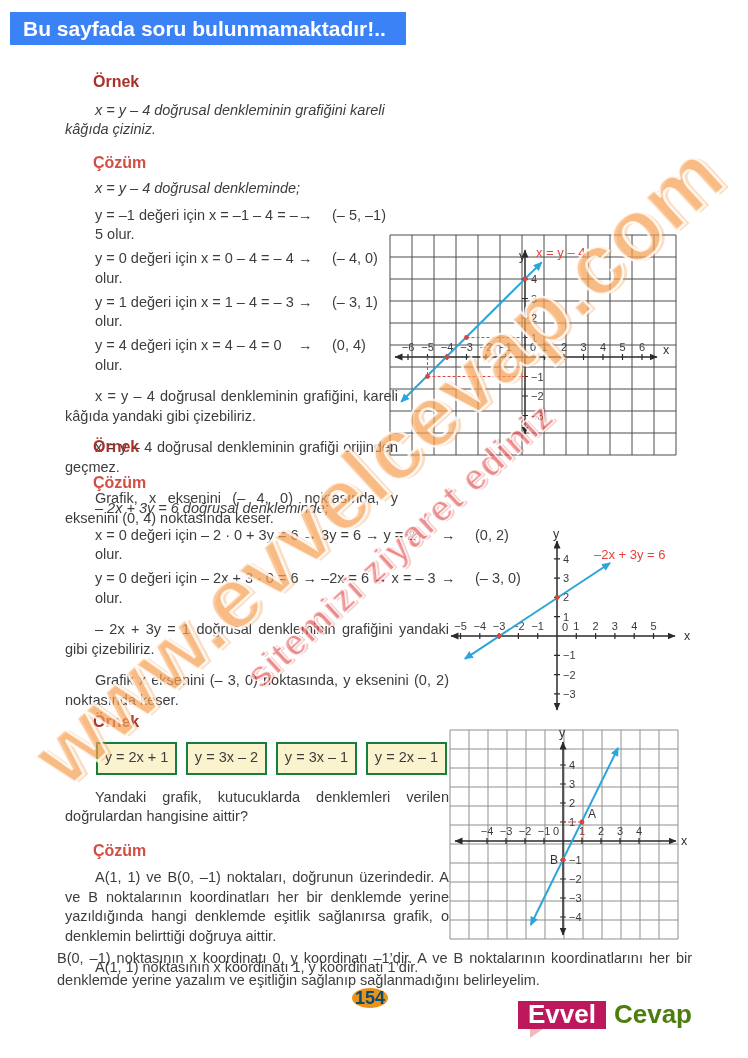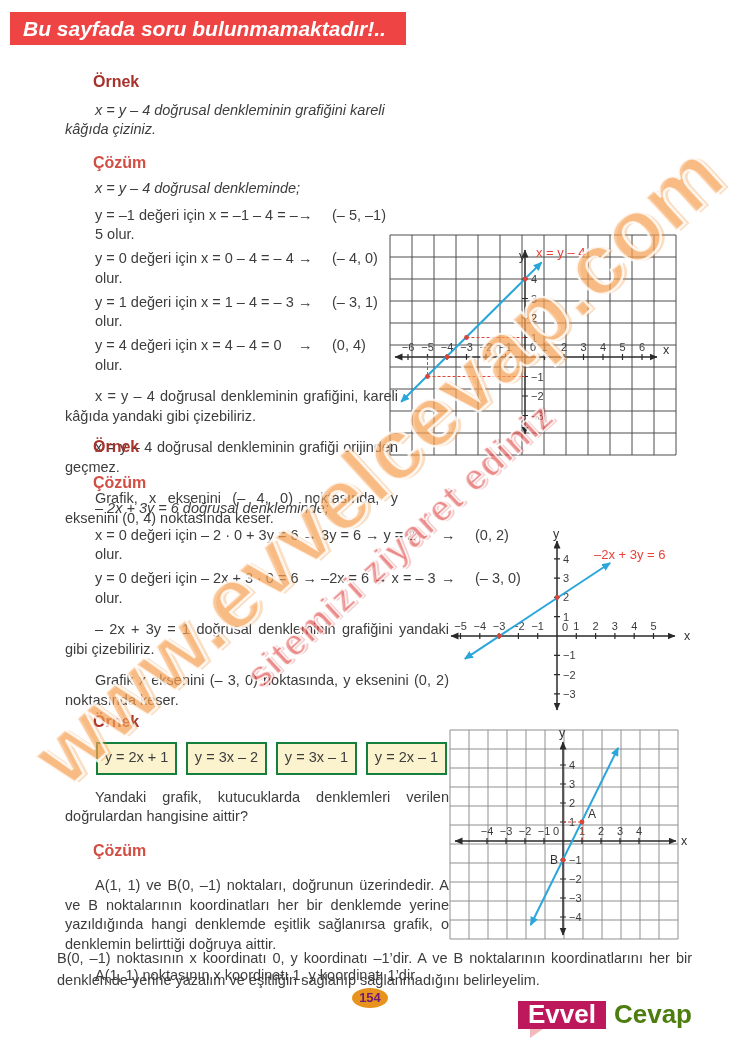"Bu sayfada soru bulunmamaktadır!.." .banner { background: #ef4444 -> #3b82f6; font-style: italic -> none }
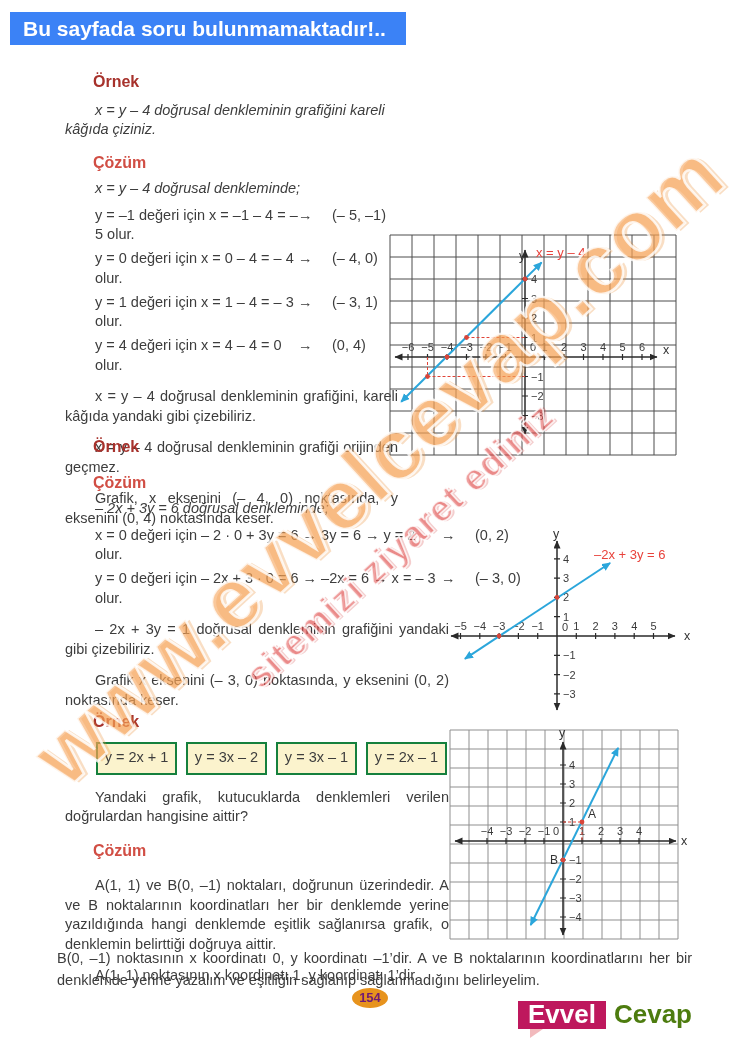"A(1, 1) ve B(0, –1)" p.body { margin-top: 16px -> 8px }
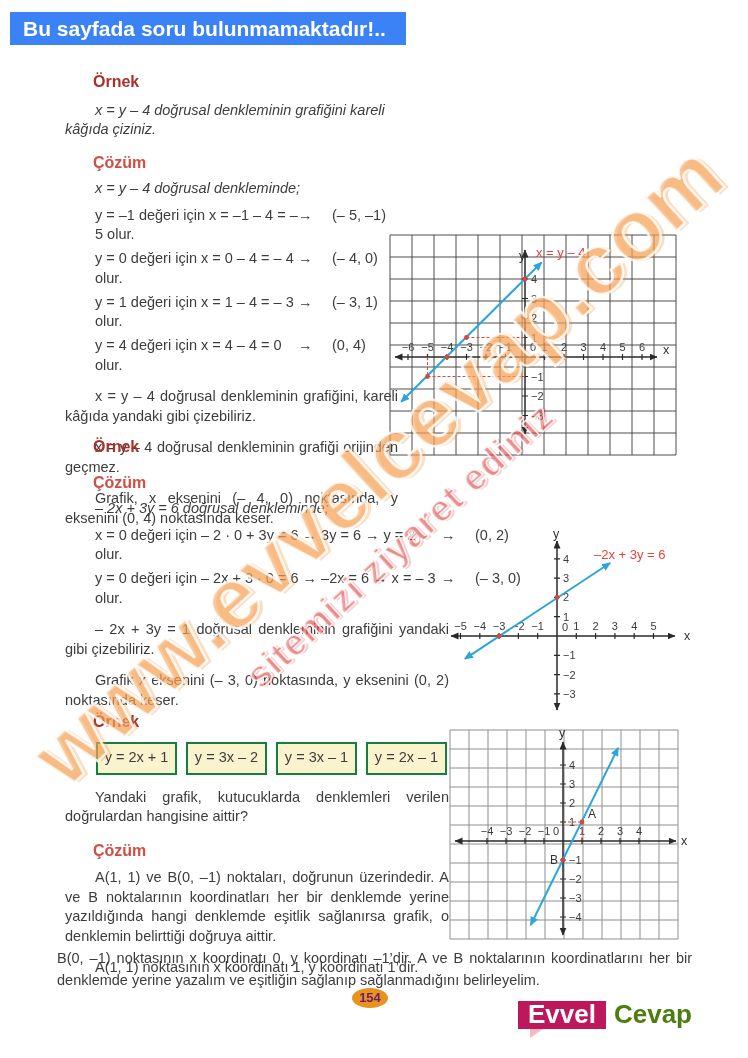"154" .pagebadge { color: #701a75 -> #0c4a6e; font-size: 13px -> 18px }
